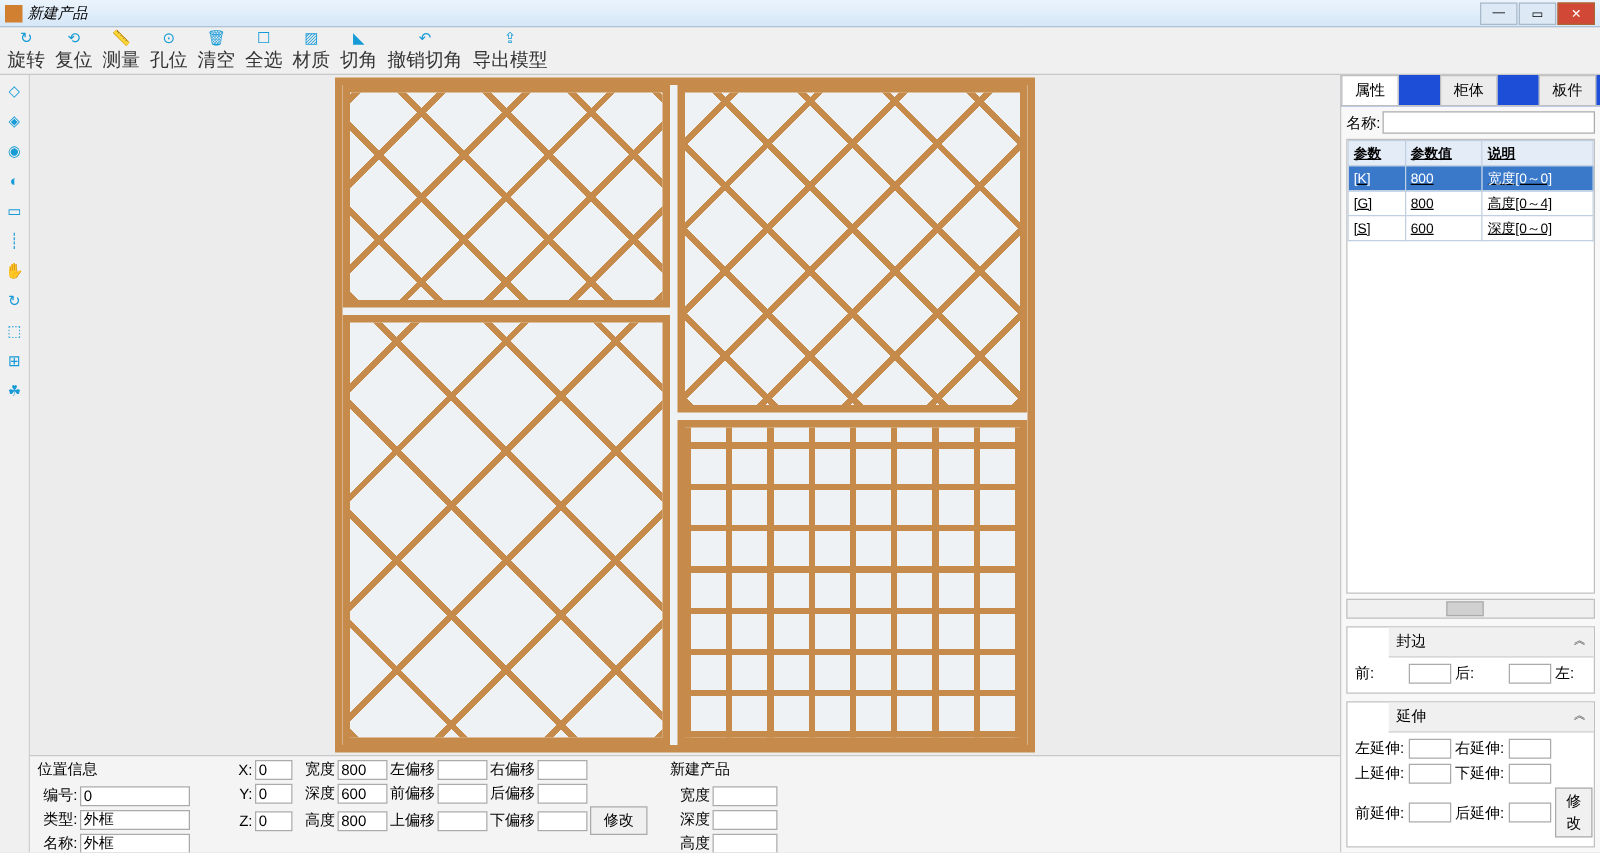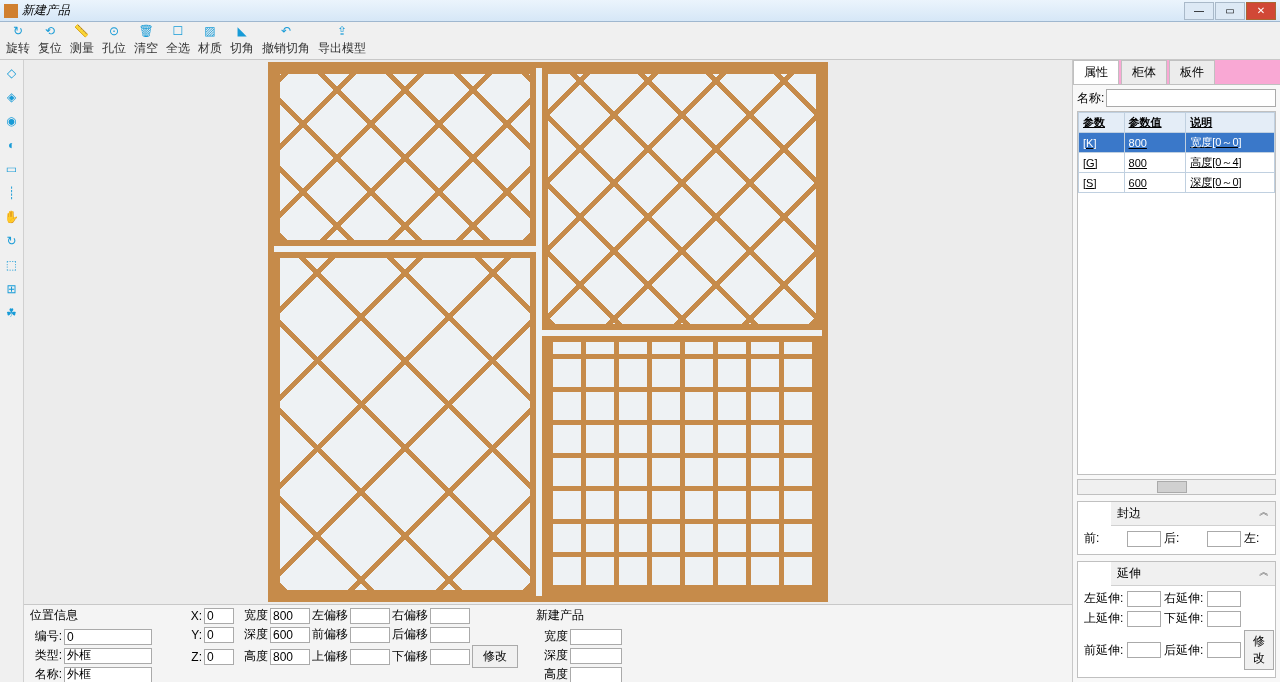"旋转" .tb-item .lbl { font-size: 12px -> 15px }
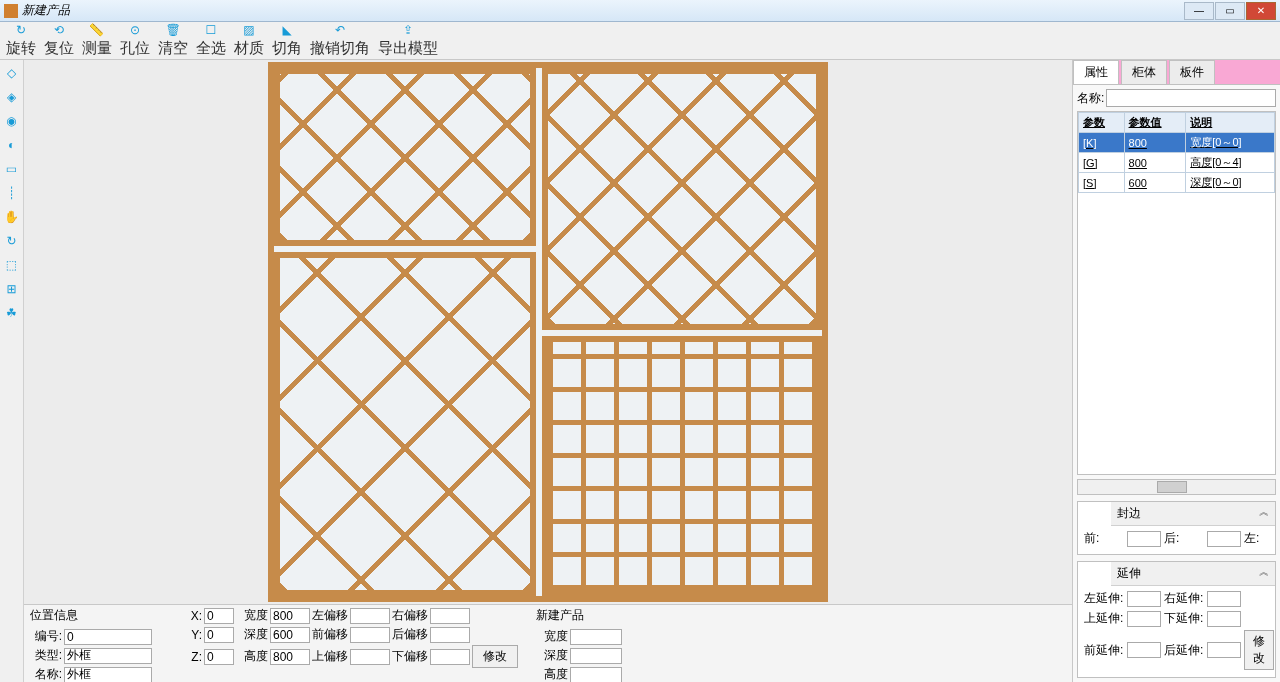"属性" .tabs { background: #f9a8d4 -> #1d4ed8; gap: none -> 31px }
